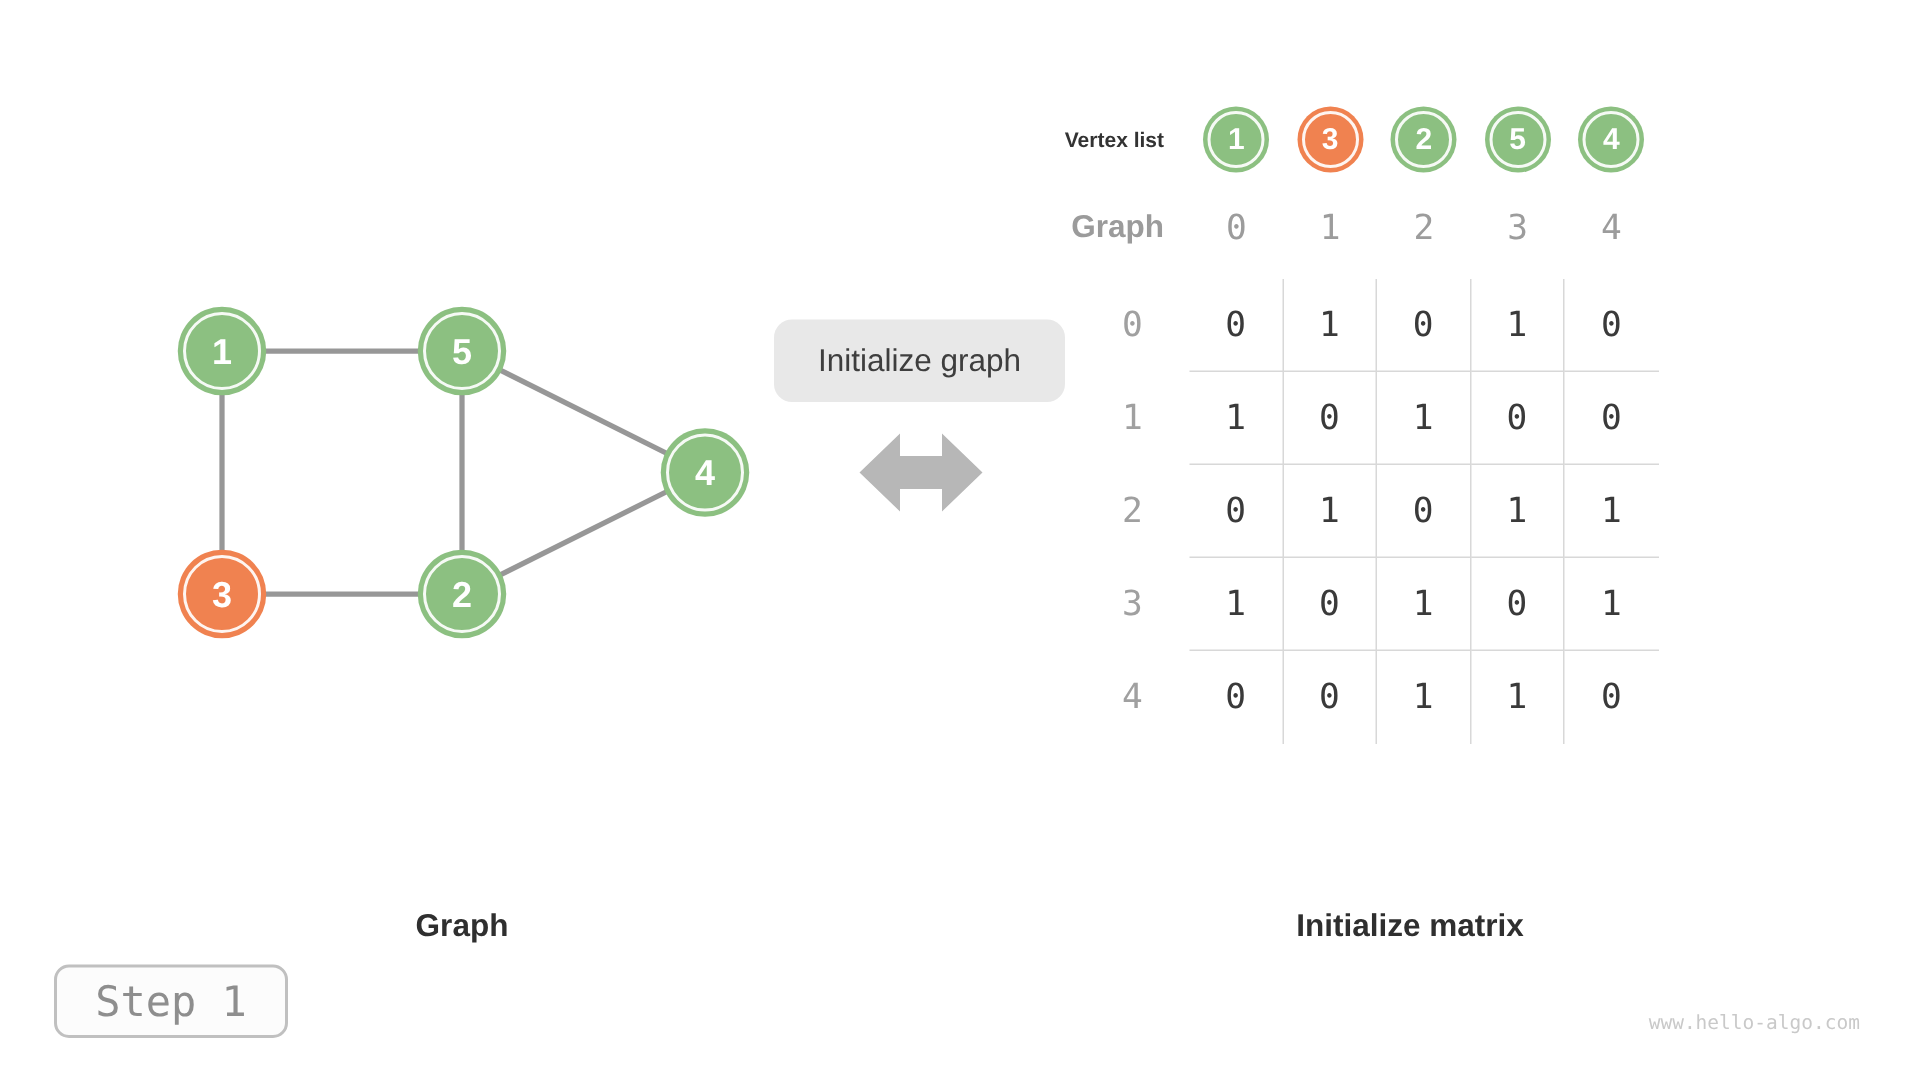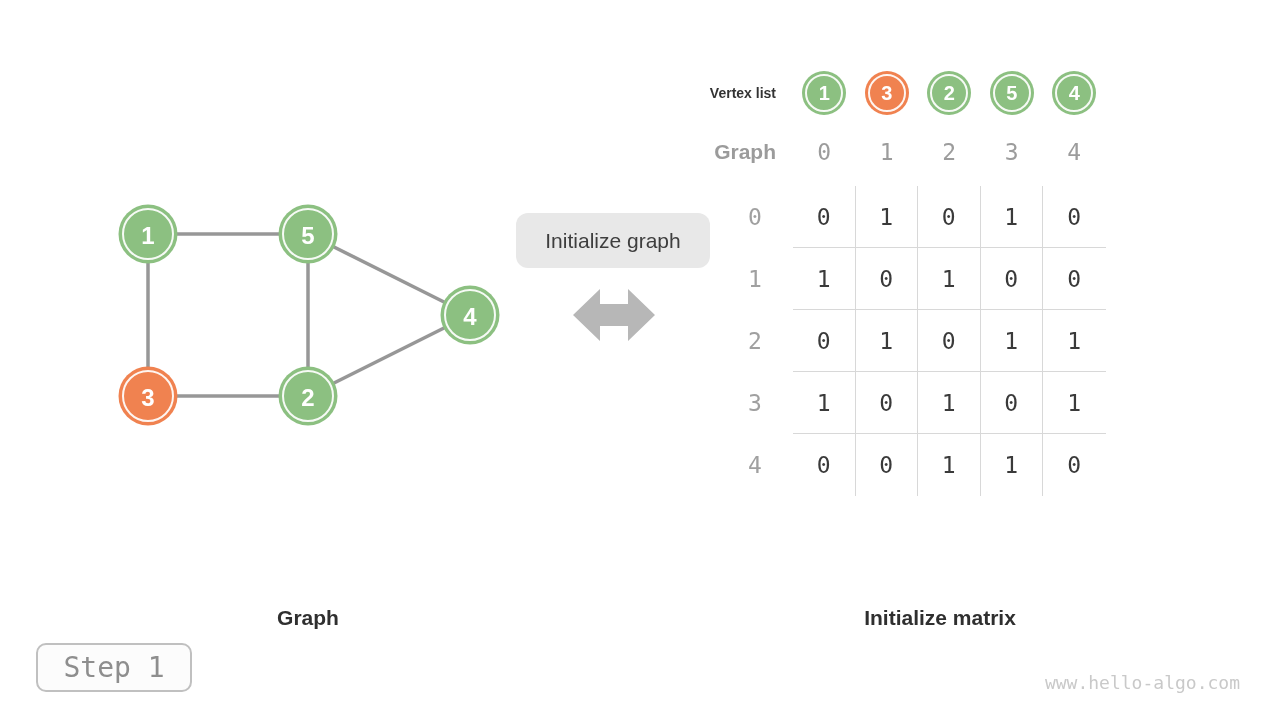"www.hello-algo.com" .watermark { font-size: 18px -> 13px }
